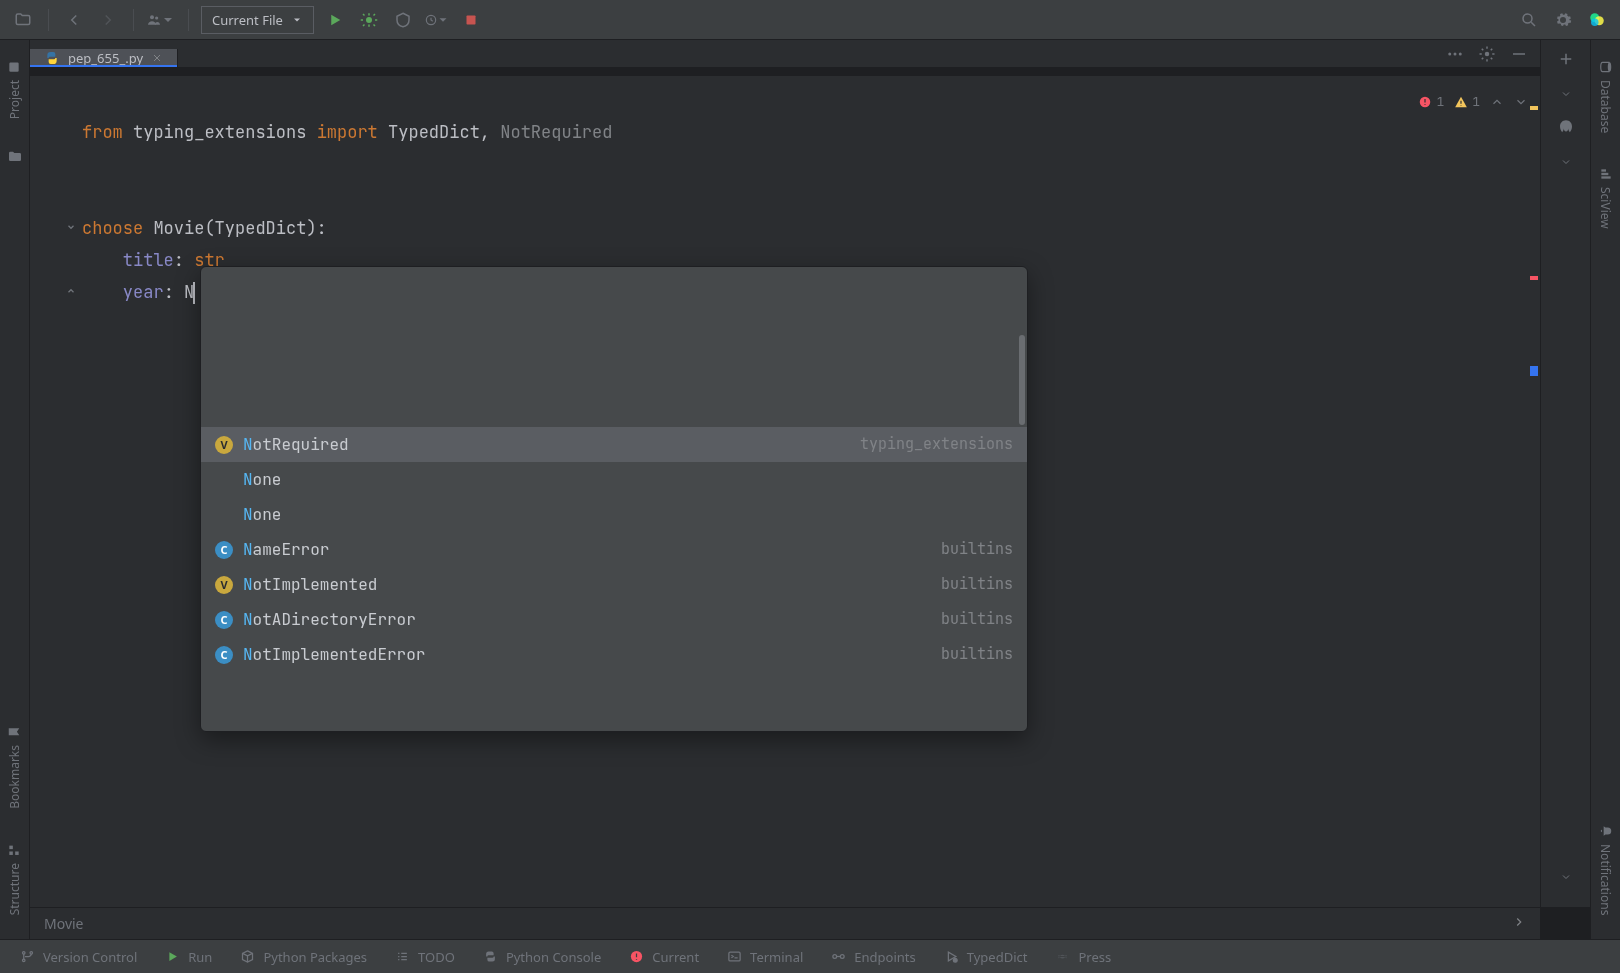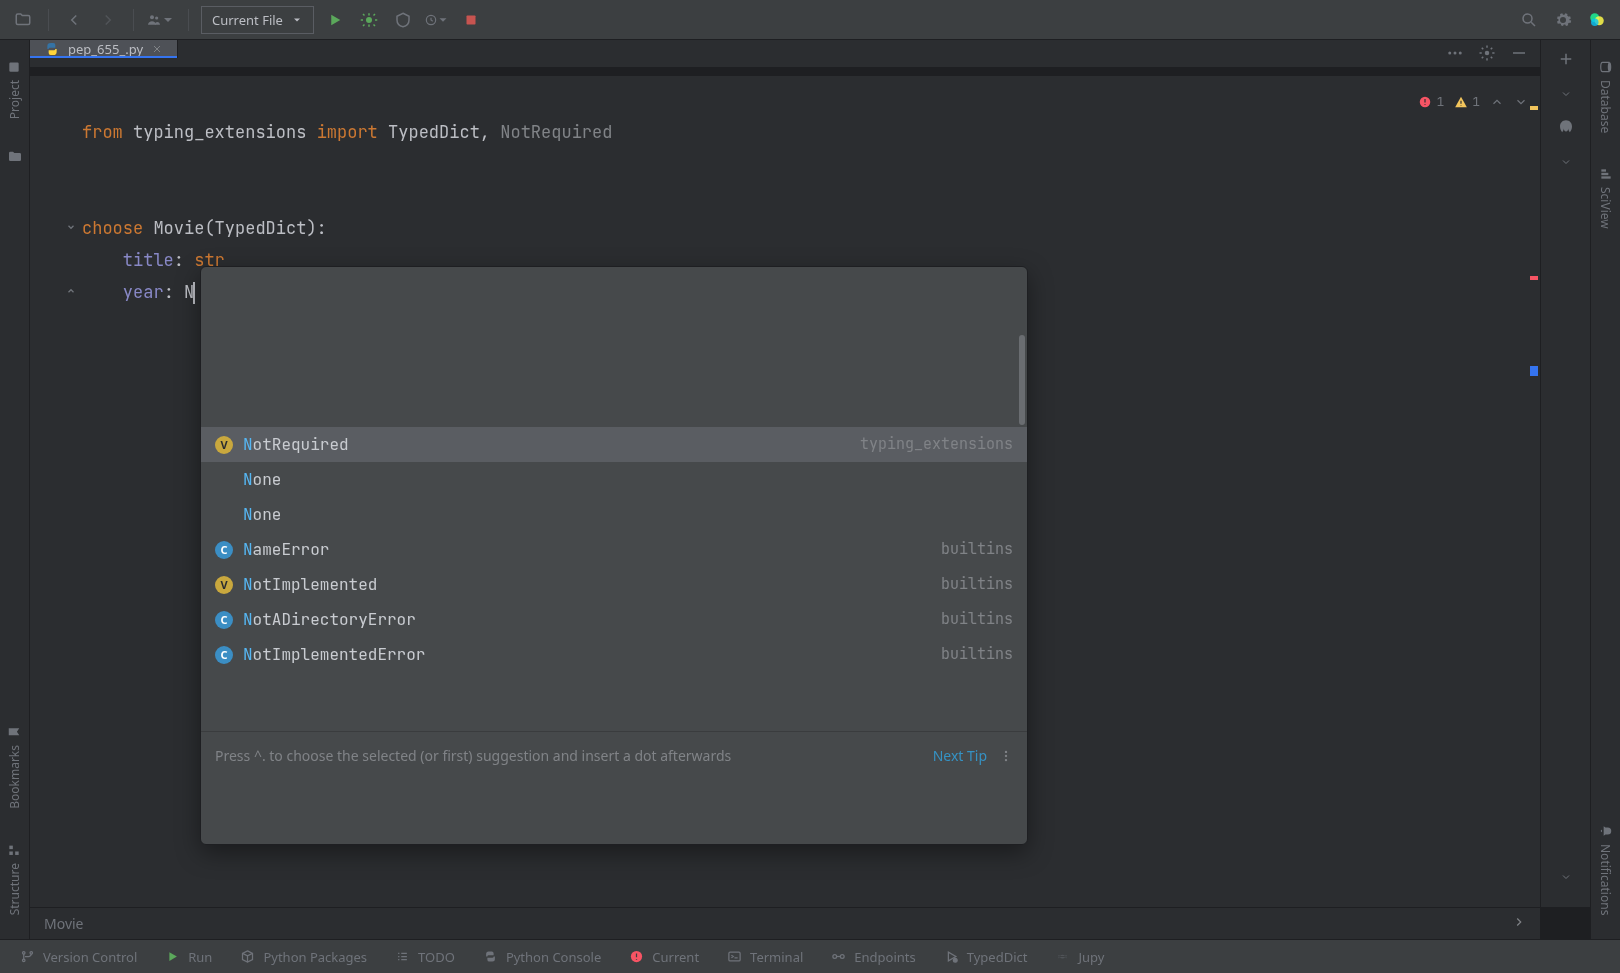"pep_655_.py" .tabbar { align-items: flex-start -> flex-end }
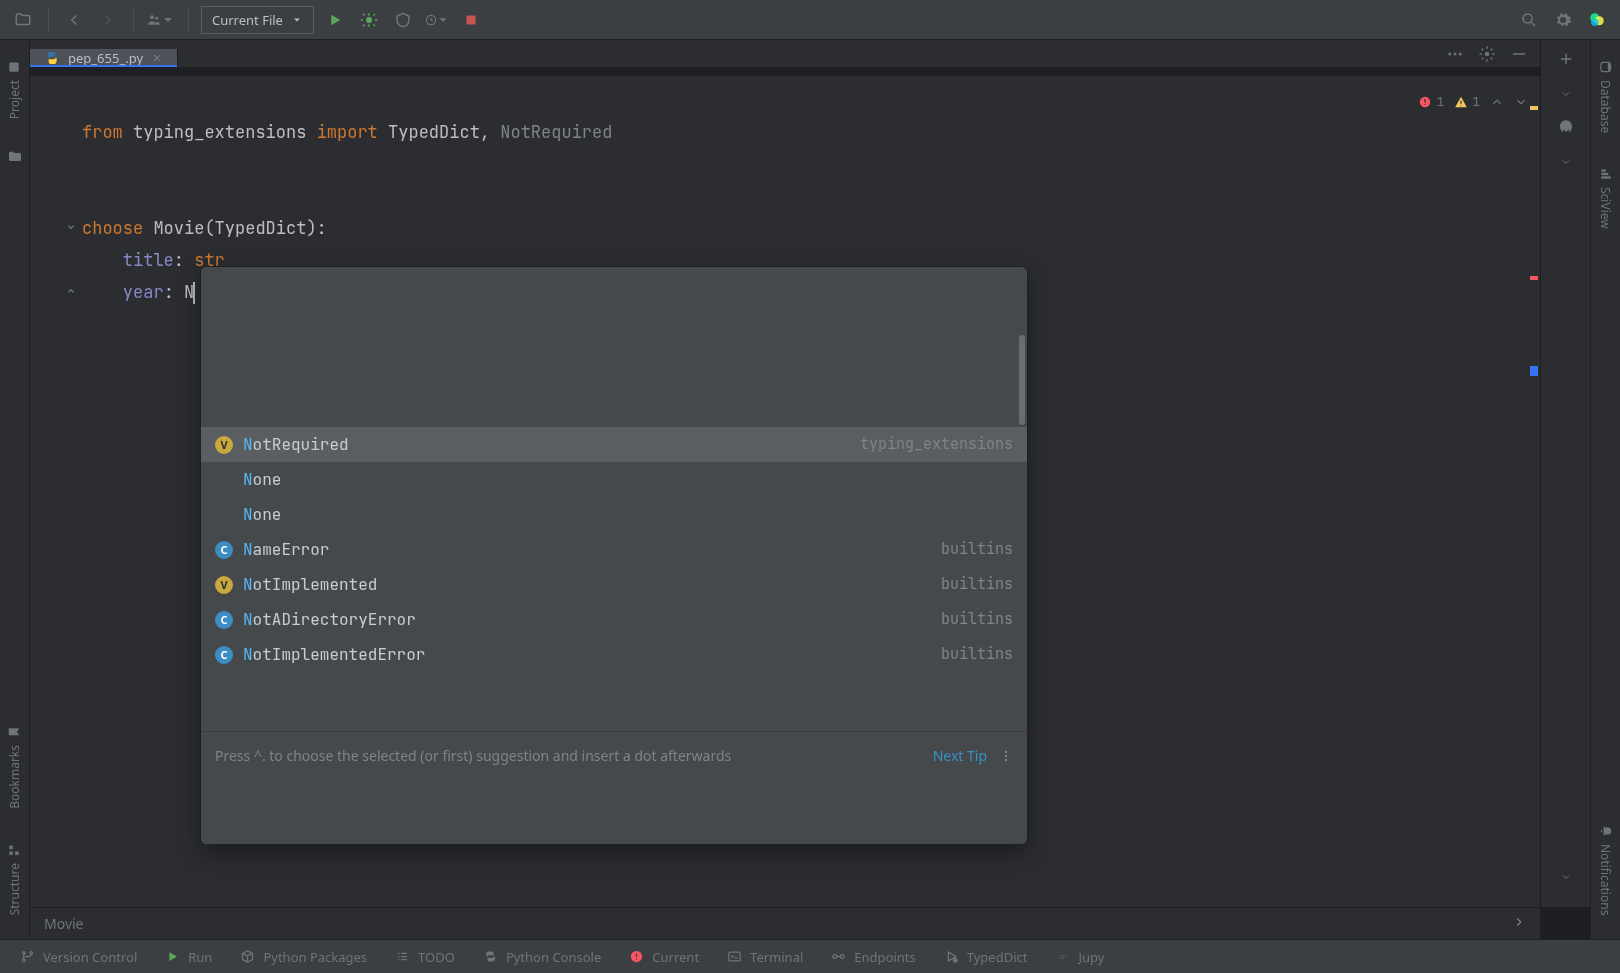"Press ^. to choose the" div.popup-footer { html: <div> <span>Press ^. to choose the selected (or first) suggestion and insert a dot afterwards</span> <span>Next Tip</span> <svg> <circle></circle> <circle></circle> <circle></circle> </svg> </div> -> none }
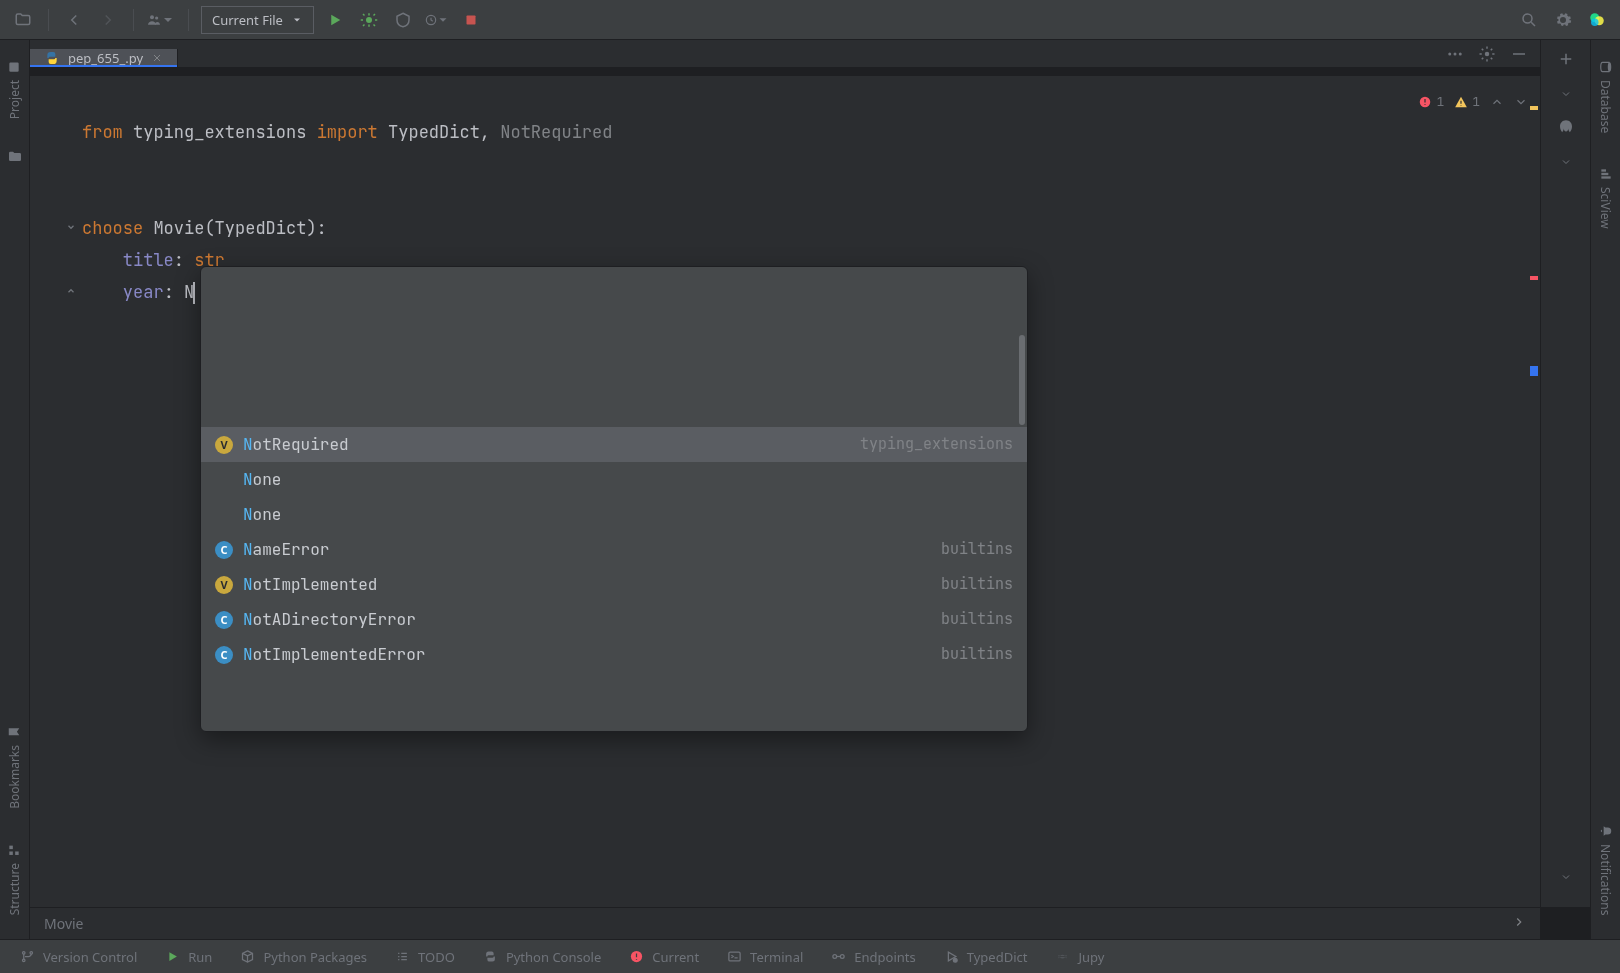"Jupy" span { text: Jupy -> Press }
